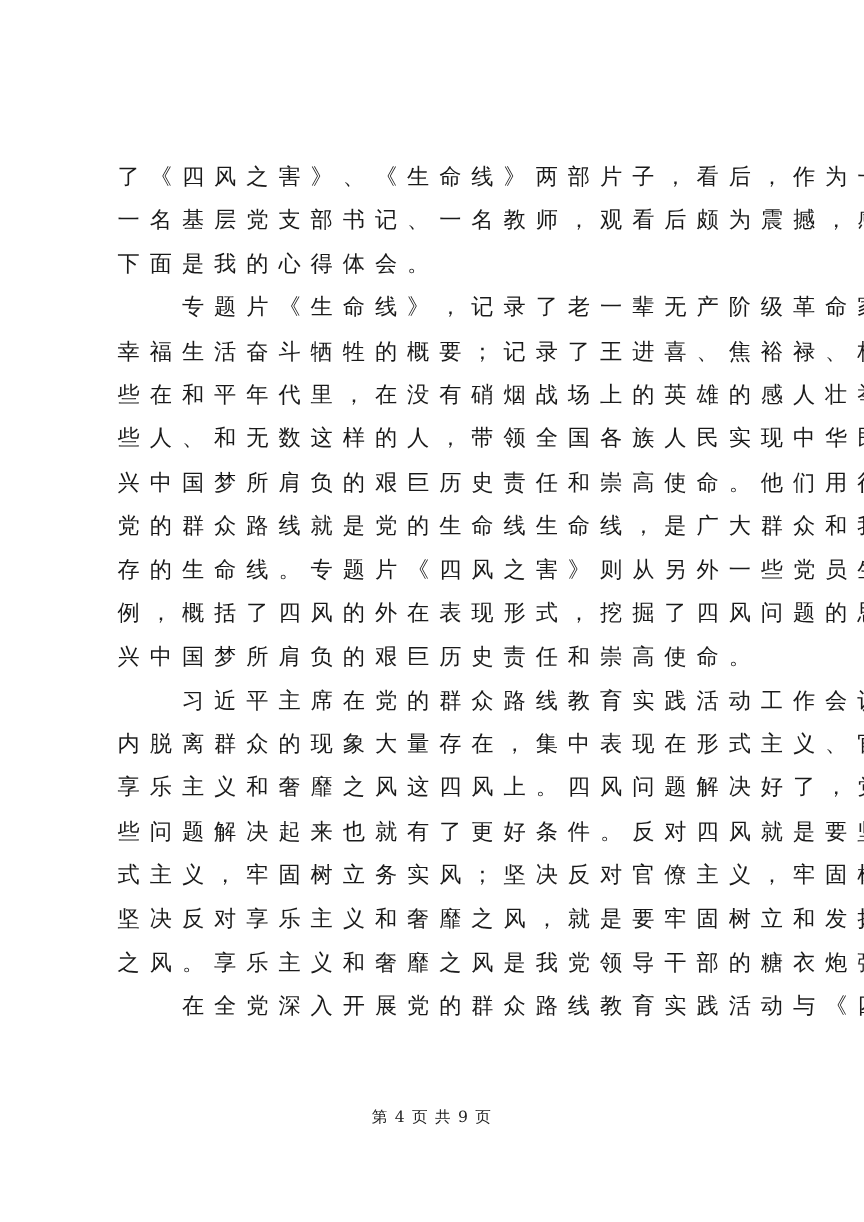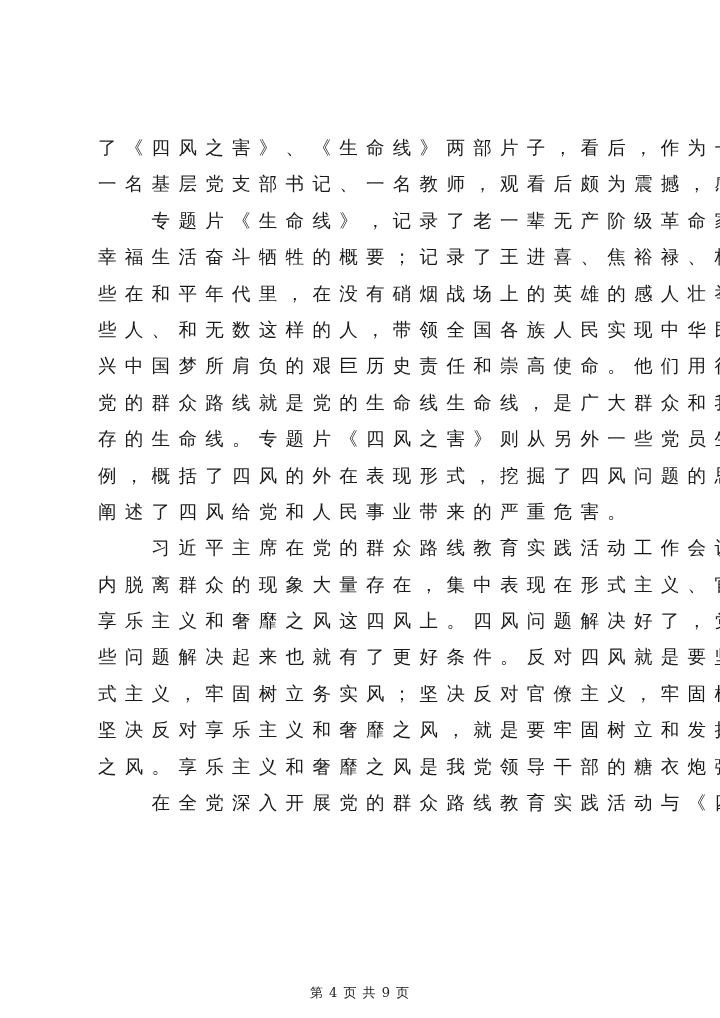"下面是我的心得体会。" span.line { html: none -> <span>下面是我的心得体会。</span> }
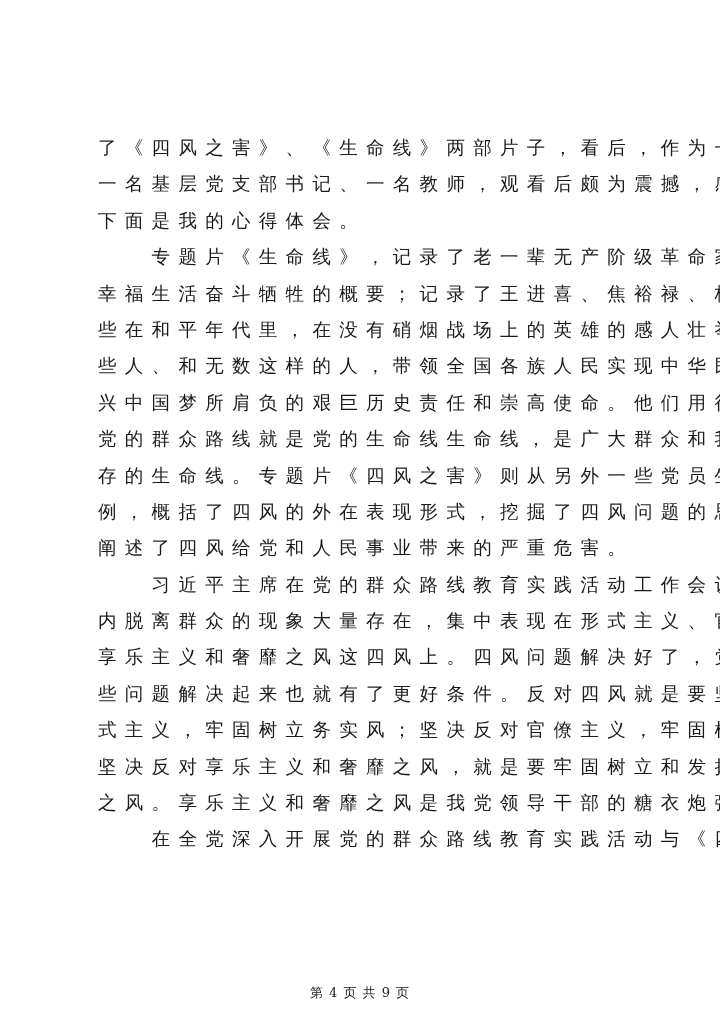"阐述了四风给党和人民事业带来的严重危害。" span.line { text: 阐述了四风给党和人民事业带来的严重危害 -> 兴中国梦所肩负的艰巨历史责任和崇高使命 }
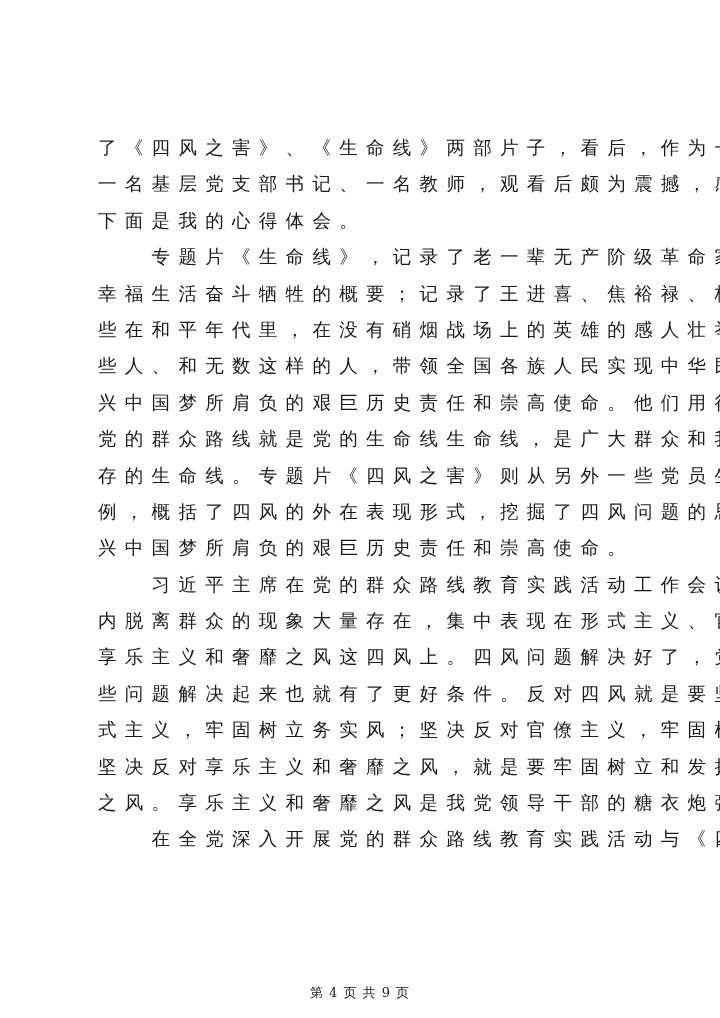"第 4 页 共 9" .footer { top: 984px -> 922px }
